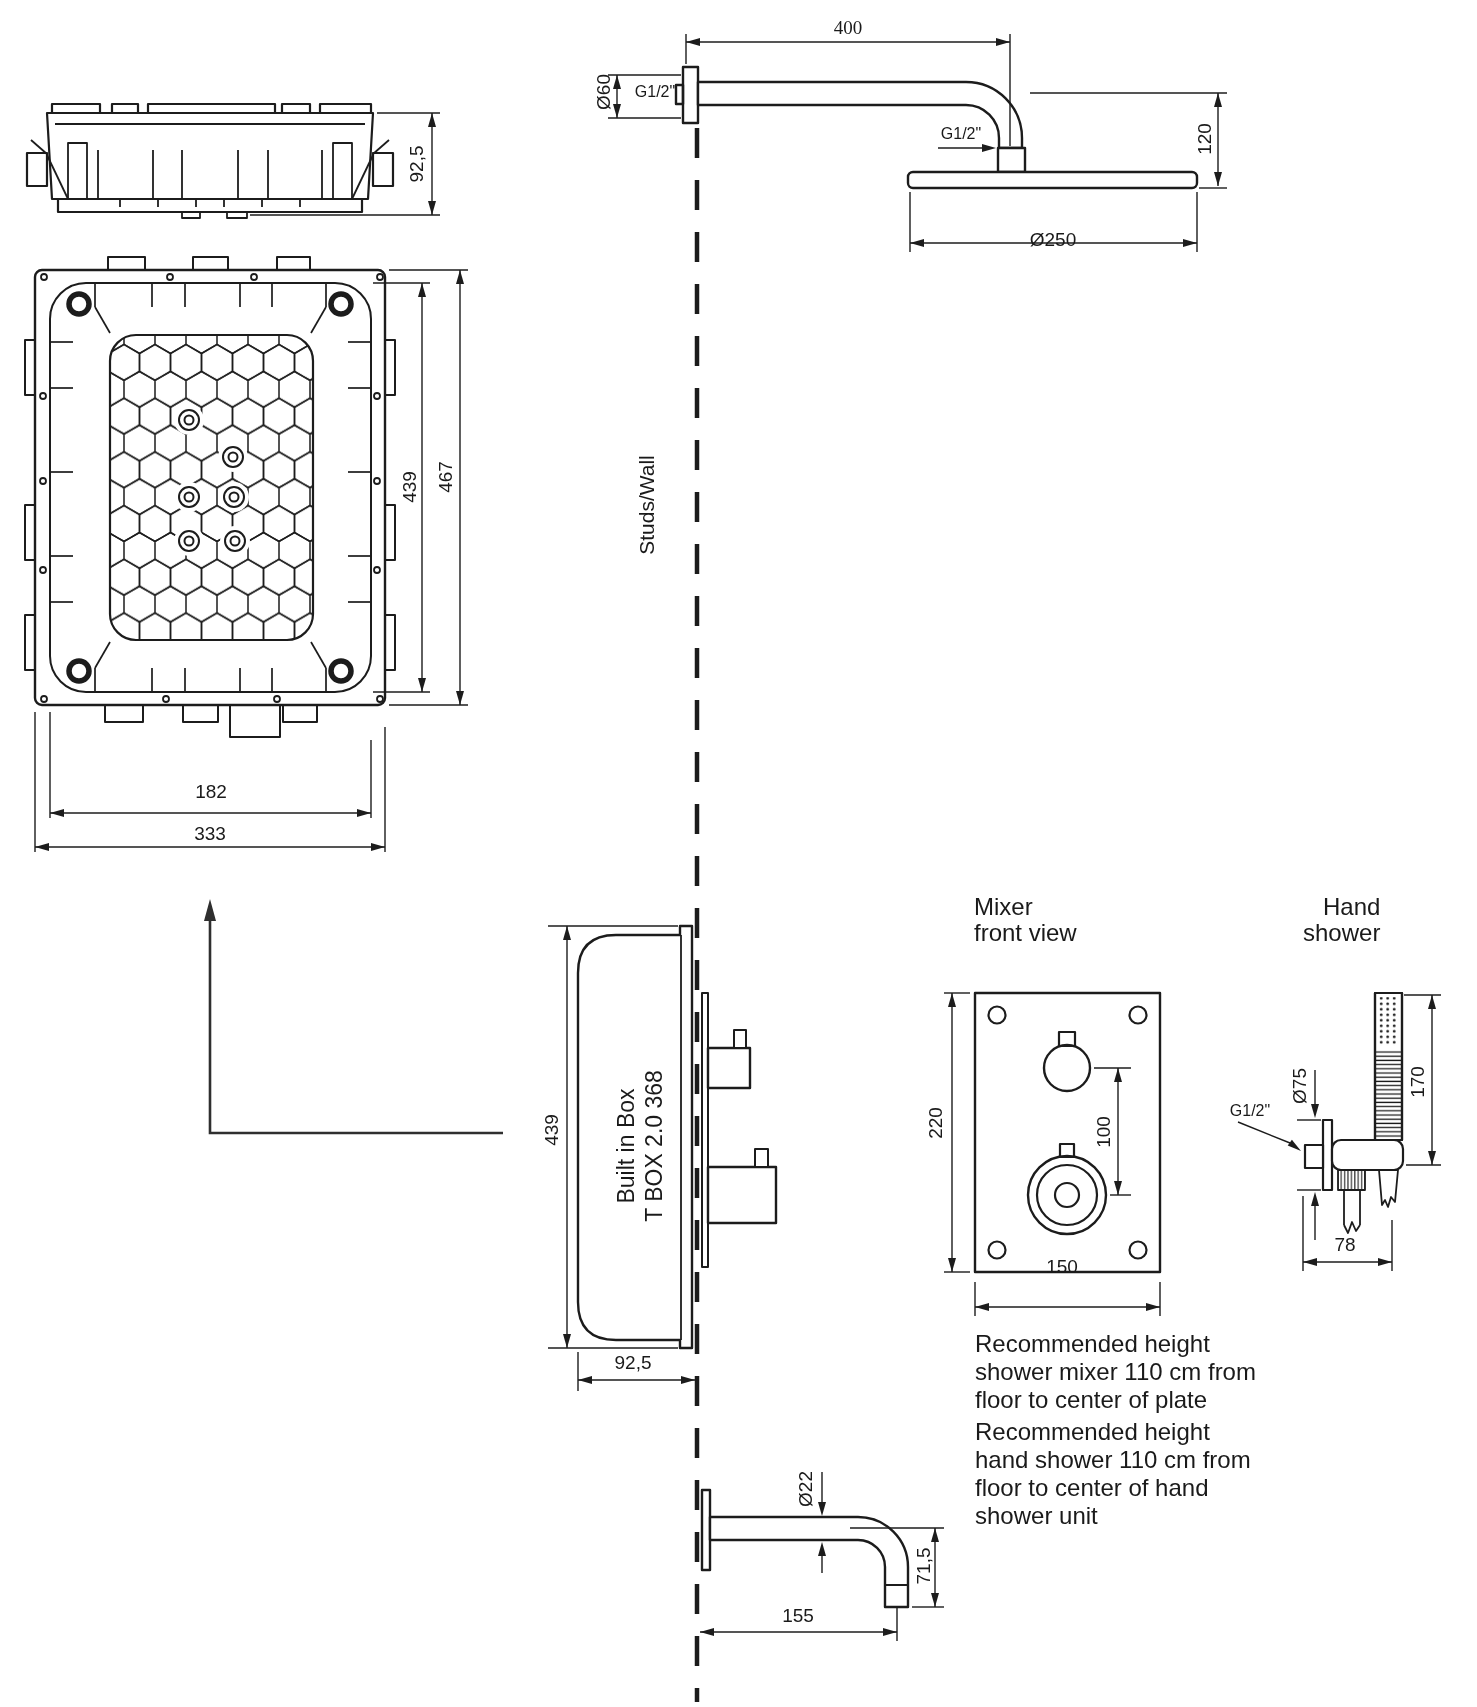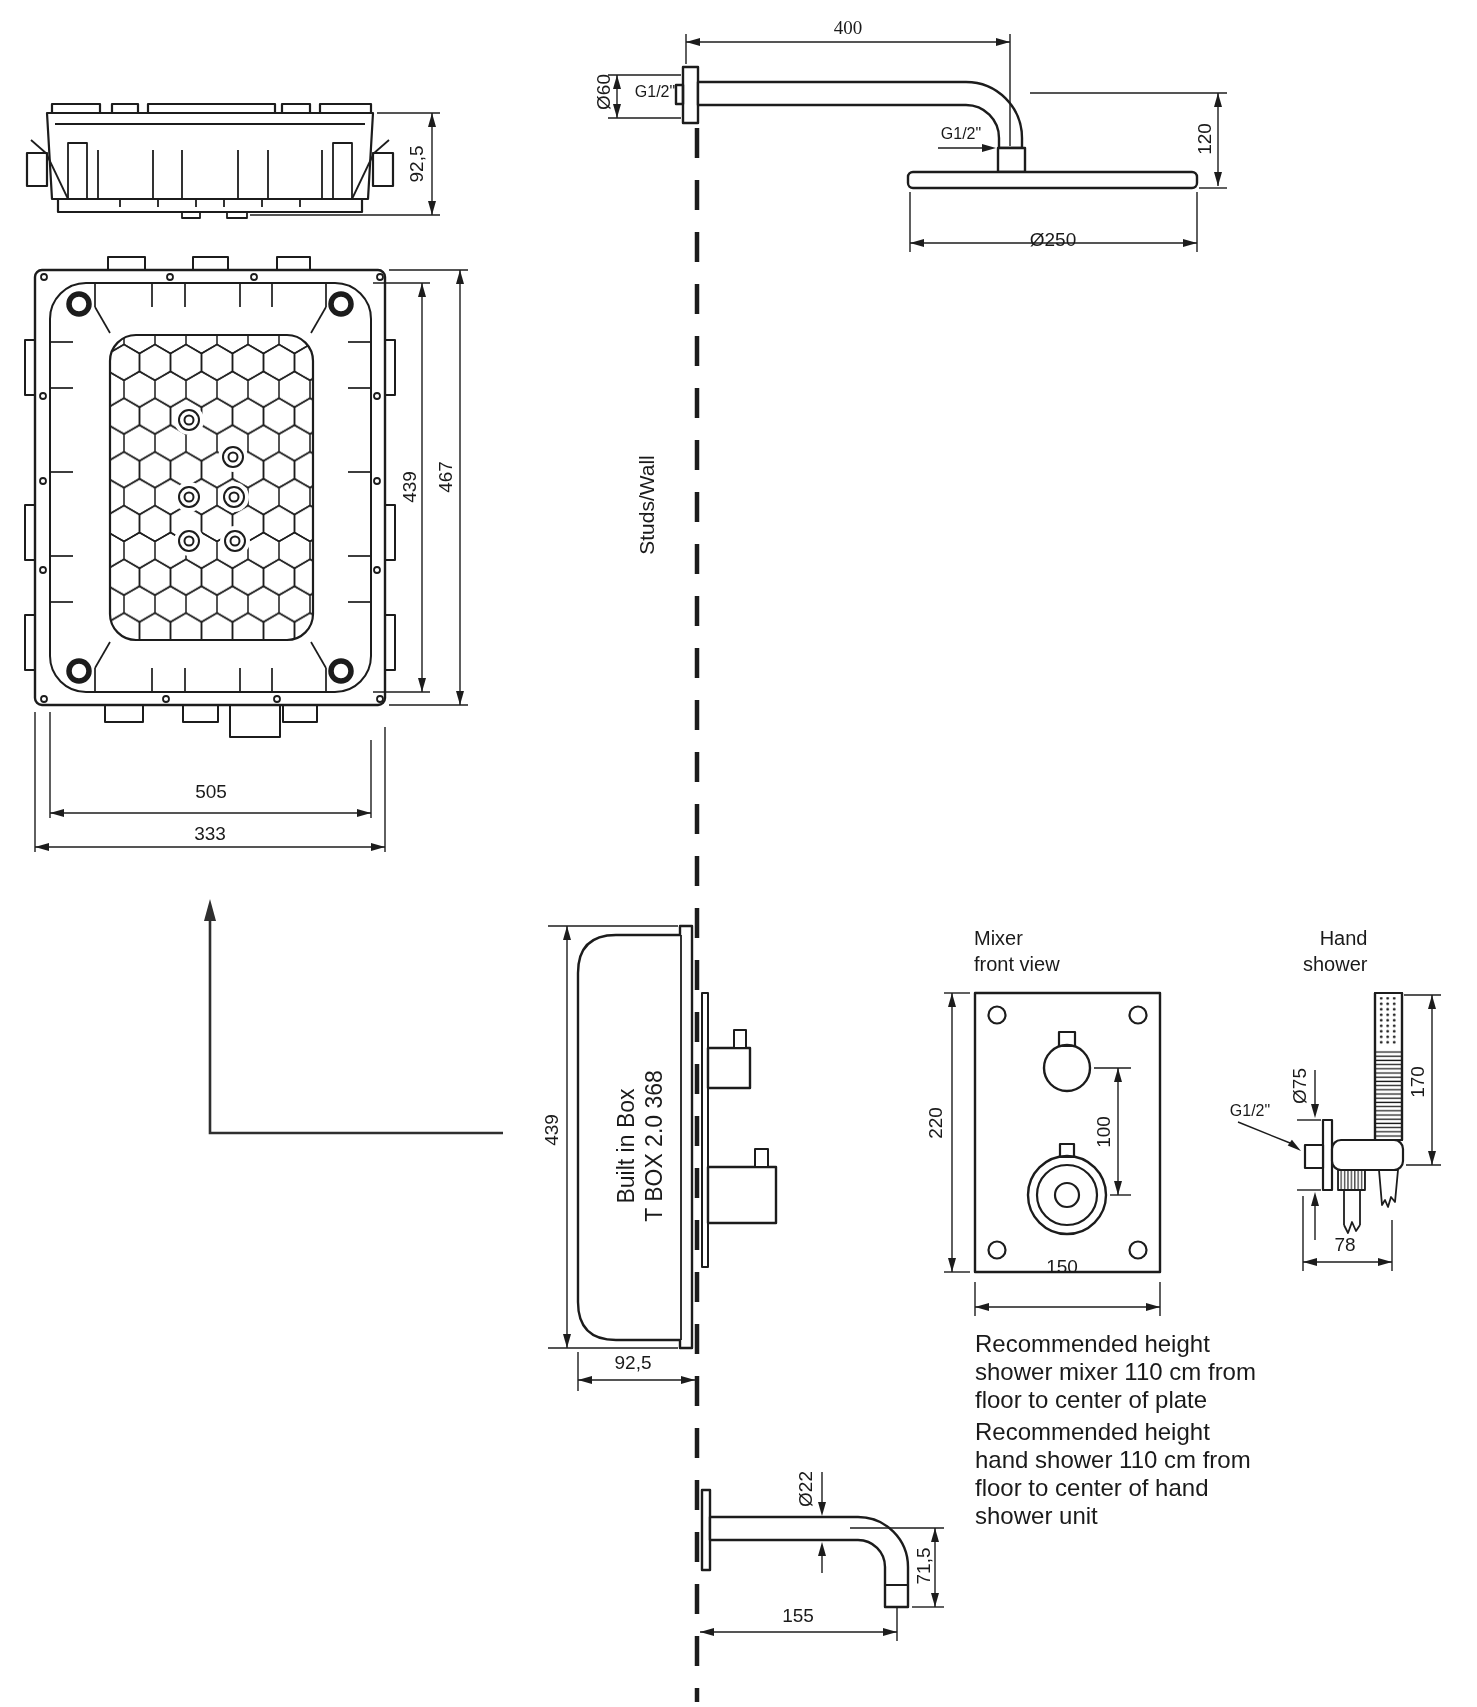"505" div.lbl { text: 505 -> 182 }
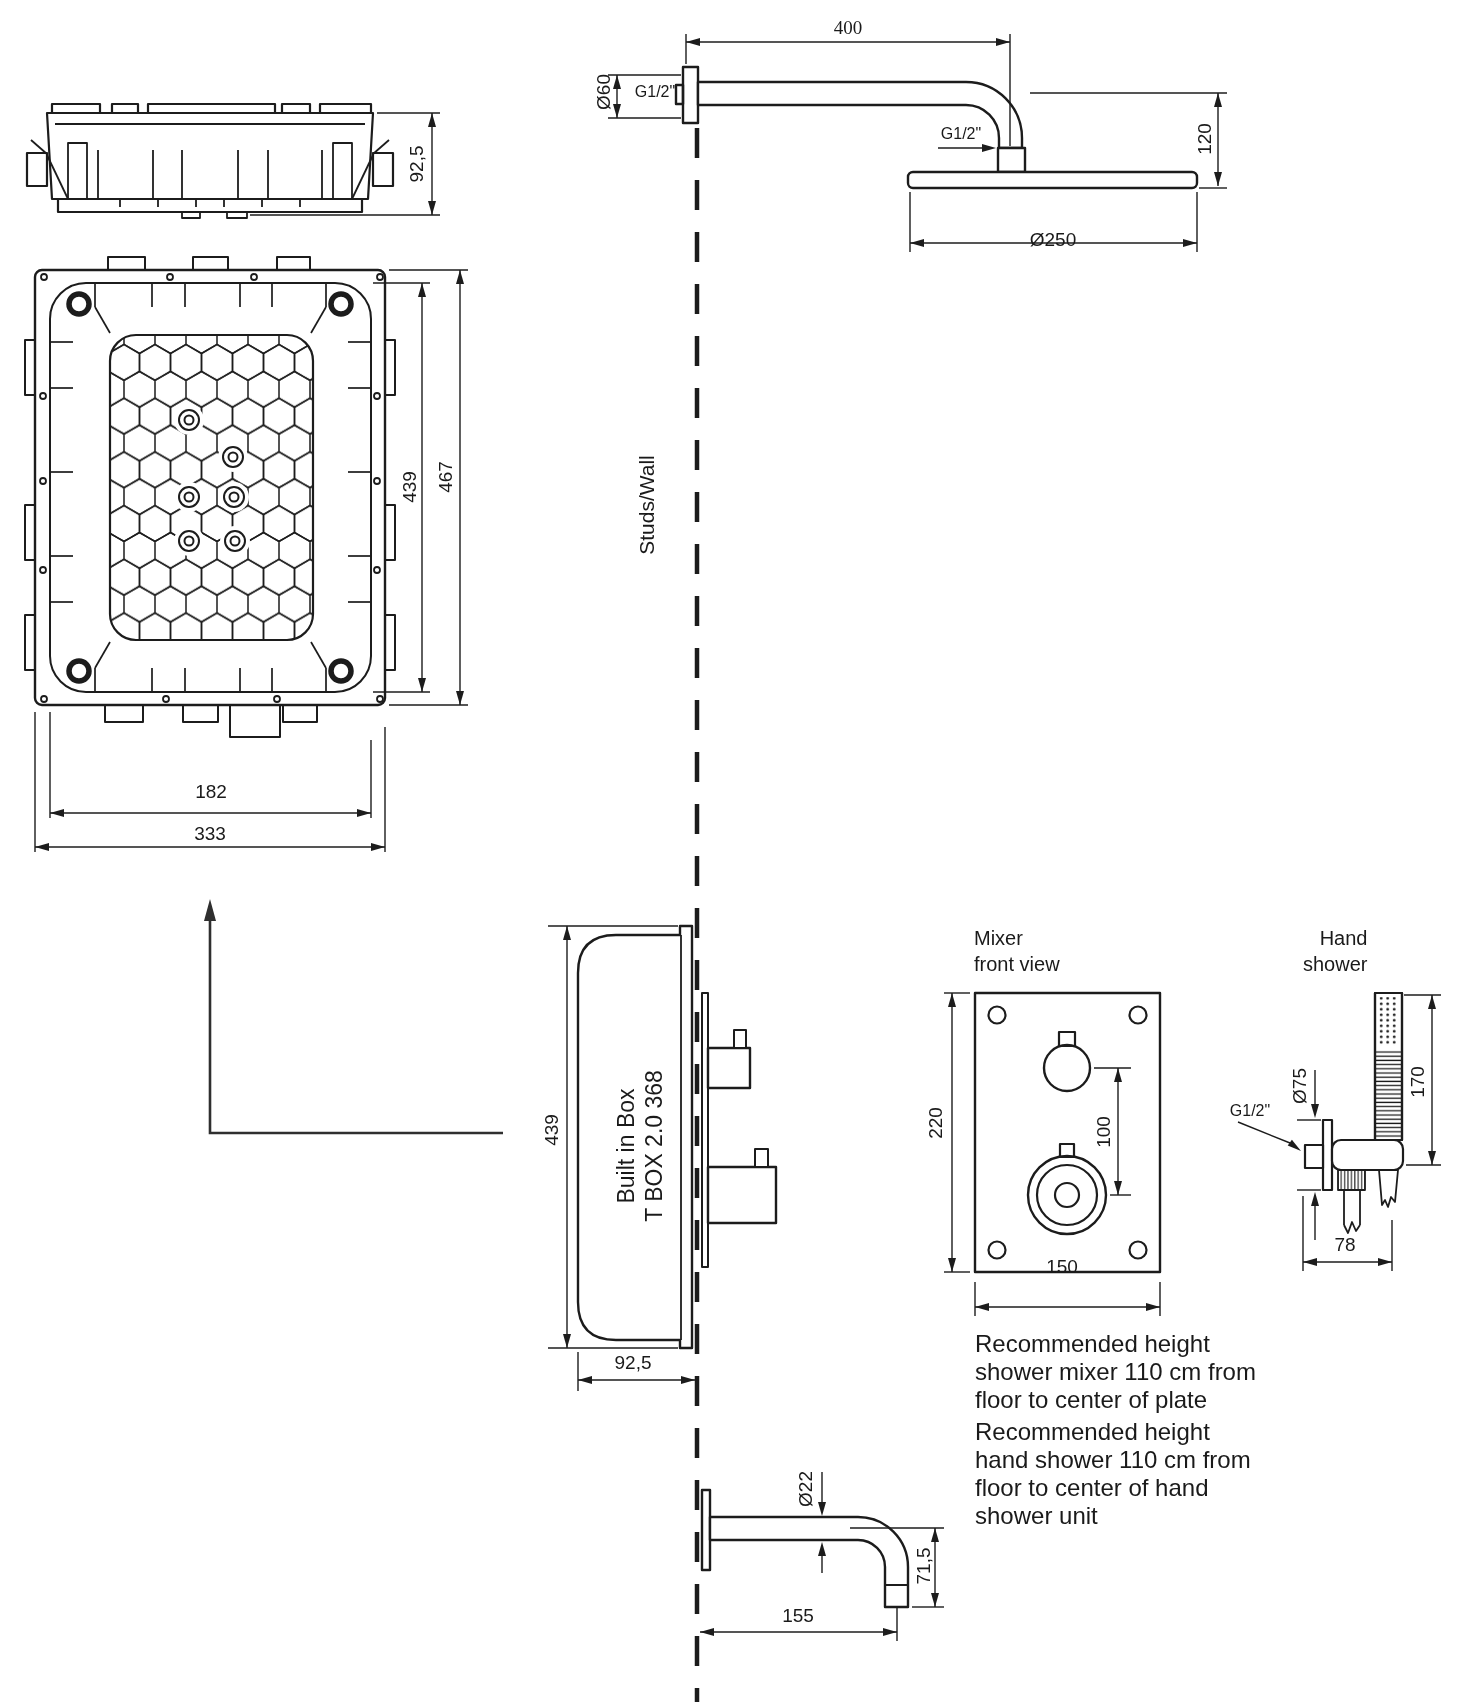"Mixer" .s22 { font-size: 20px -> 24px; margin-top: 31px -> none }
